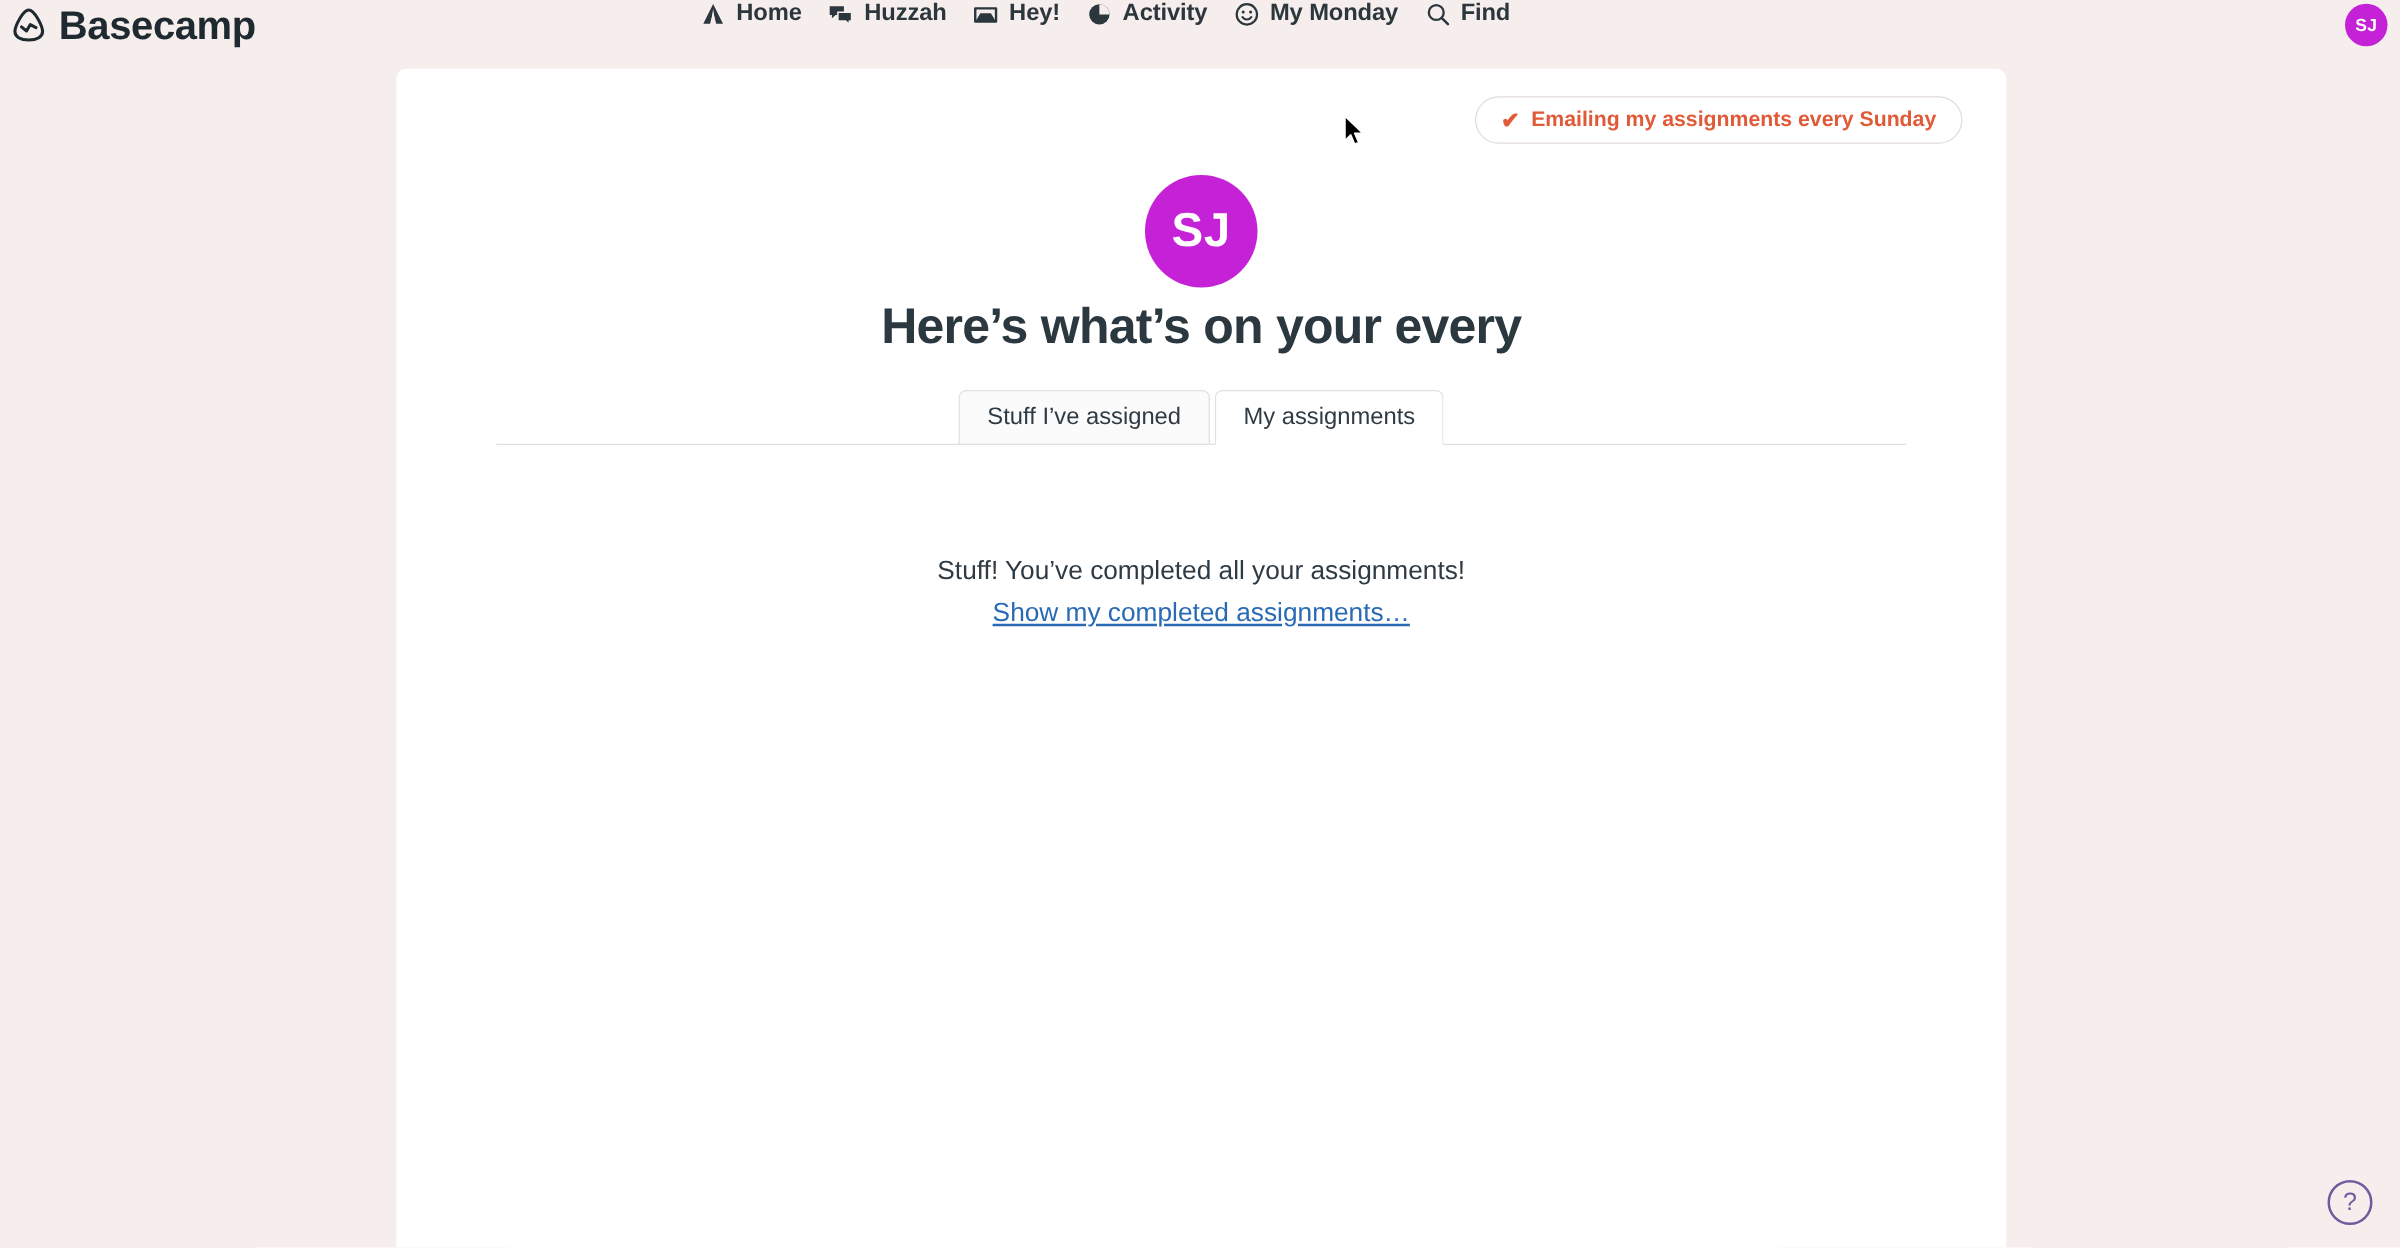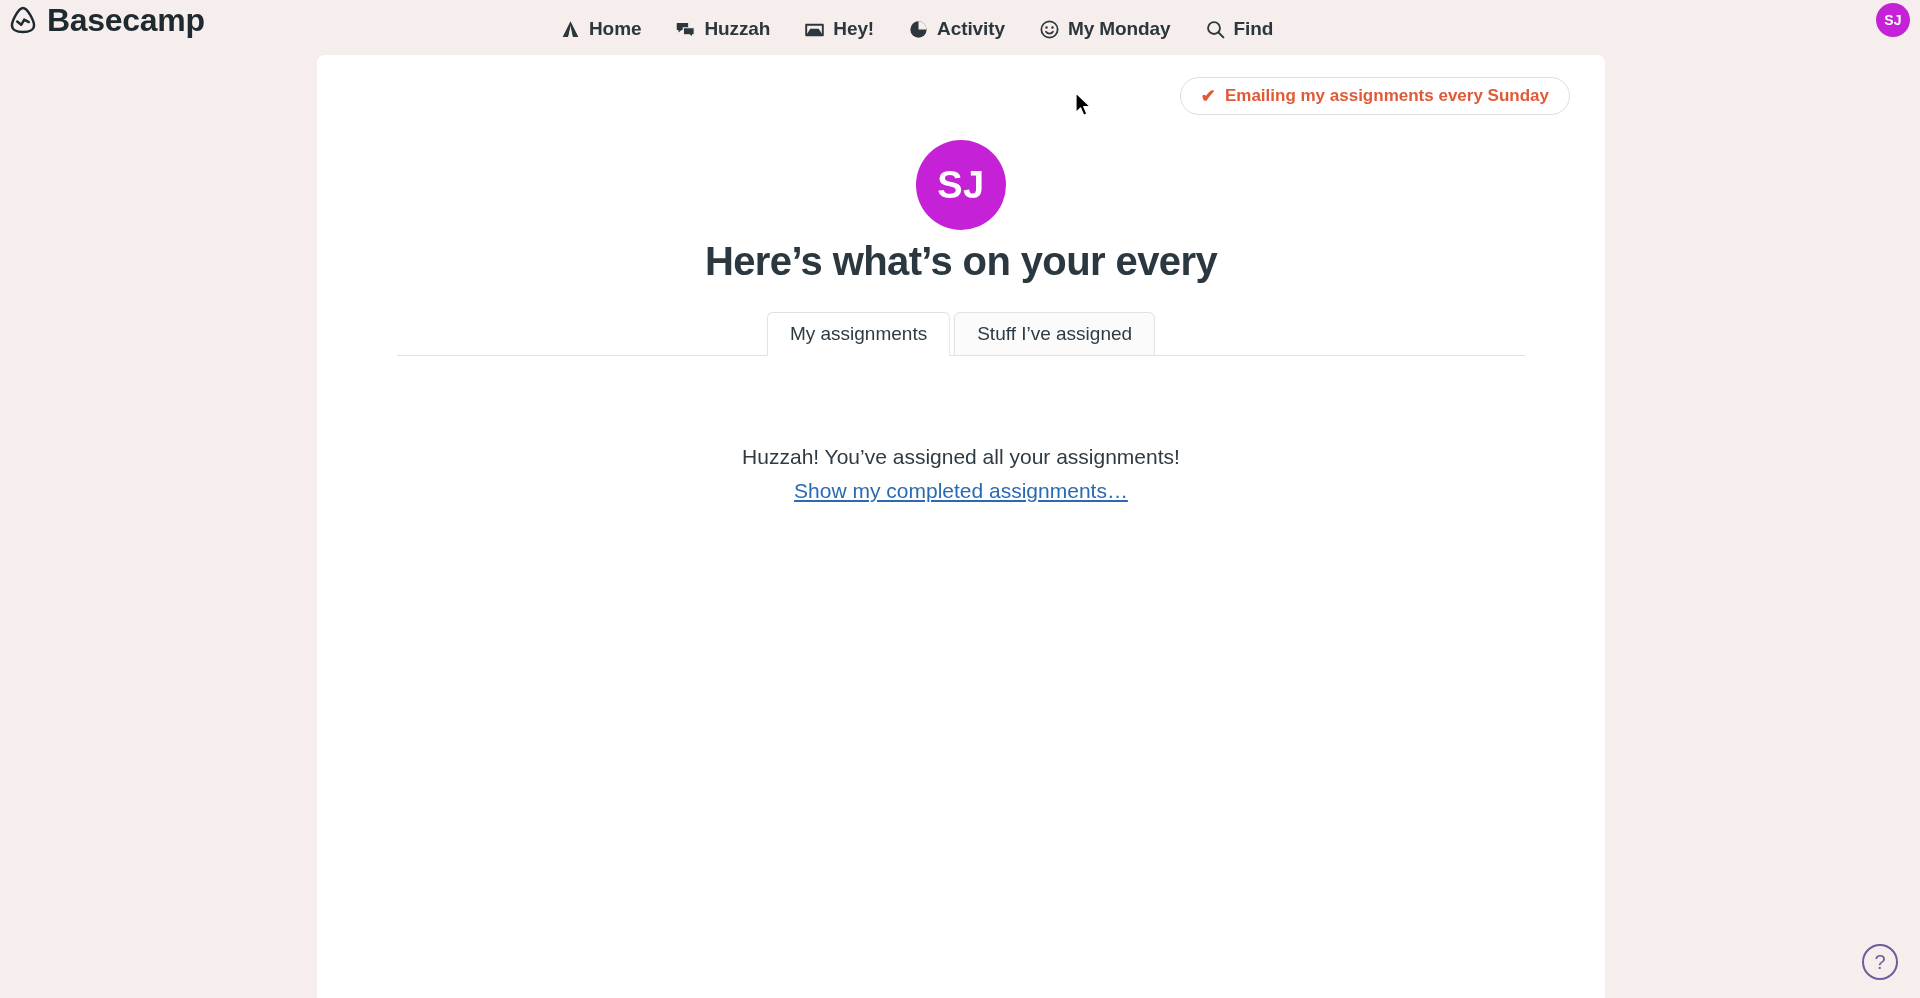"Home" .nav { align-items: flex-end -> flex-start; gap: 34px -> 21px }
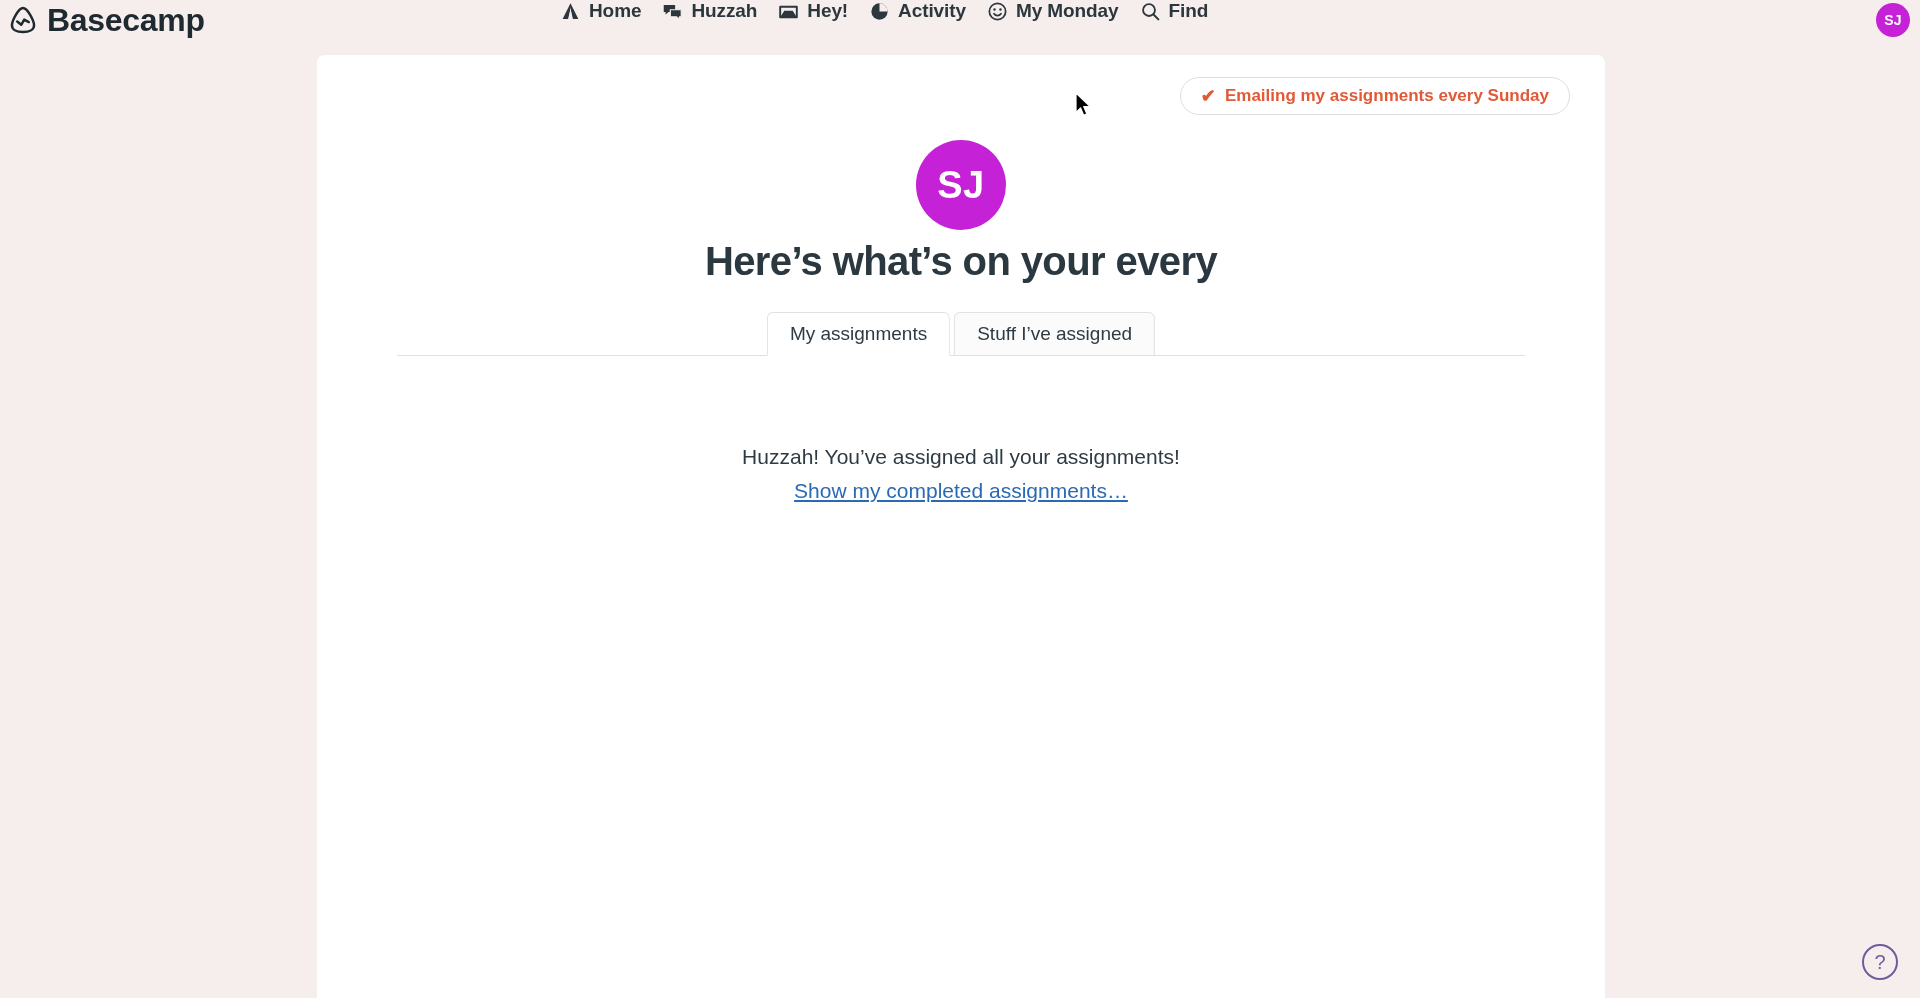"My assignments" div.tab { order: before "Stuff I’ve assigned" -> after "Stuff I’ve assigned" }
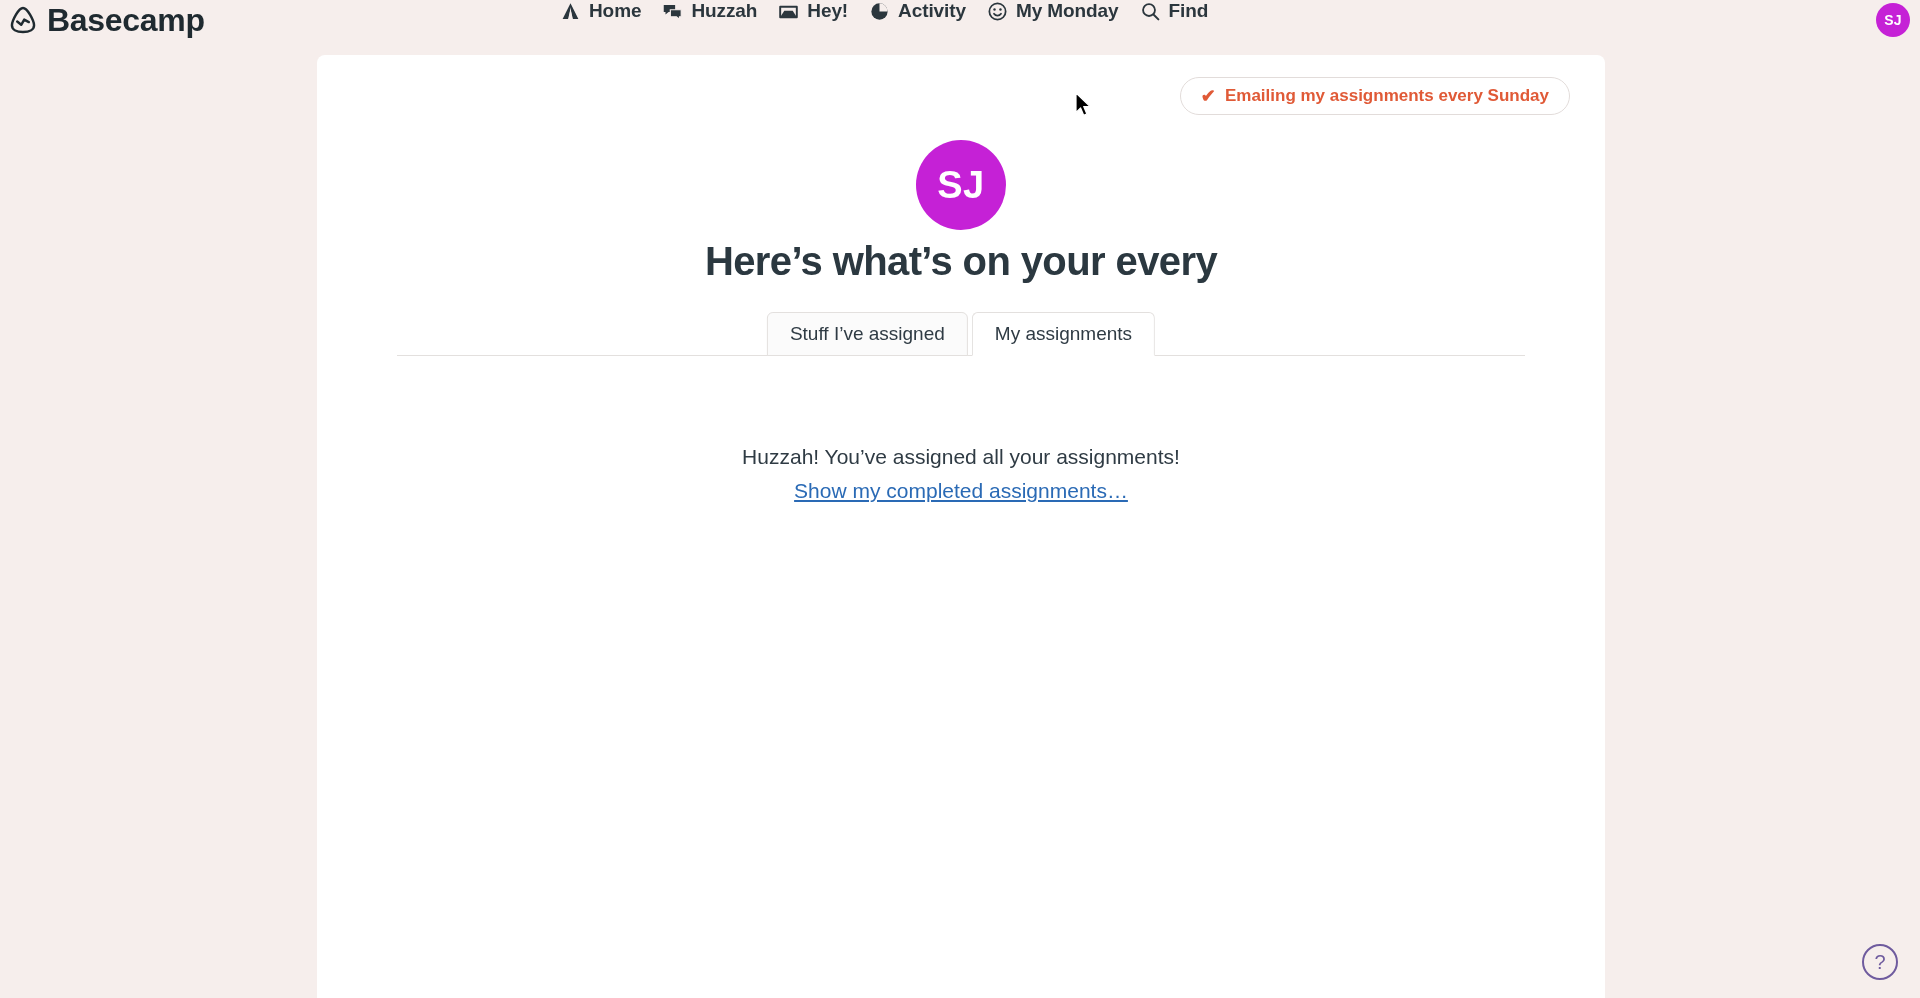"Huzzah! You’ve assigned all your" div.empty-msg { text: Huzzah! You’ve assigned -> Stuff! You’ve completed }
